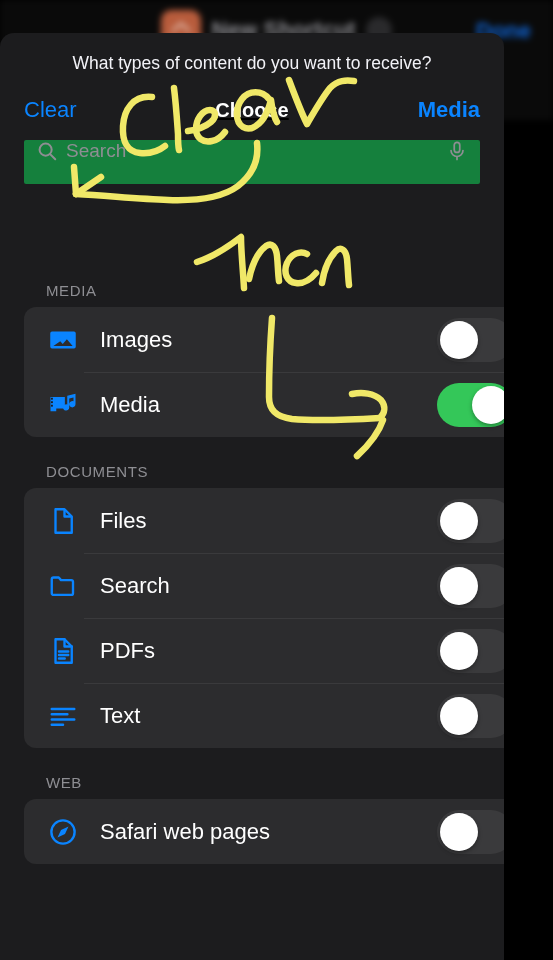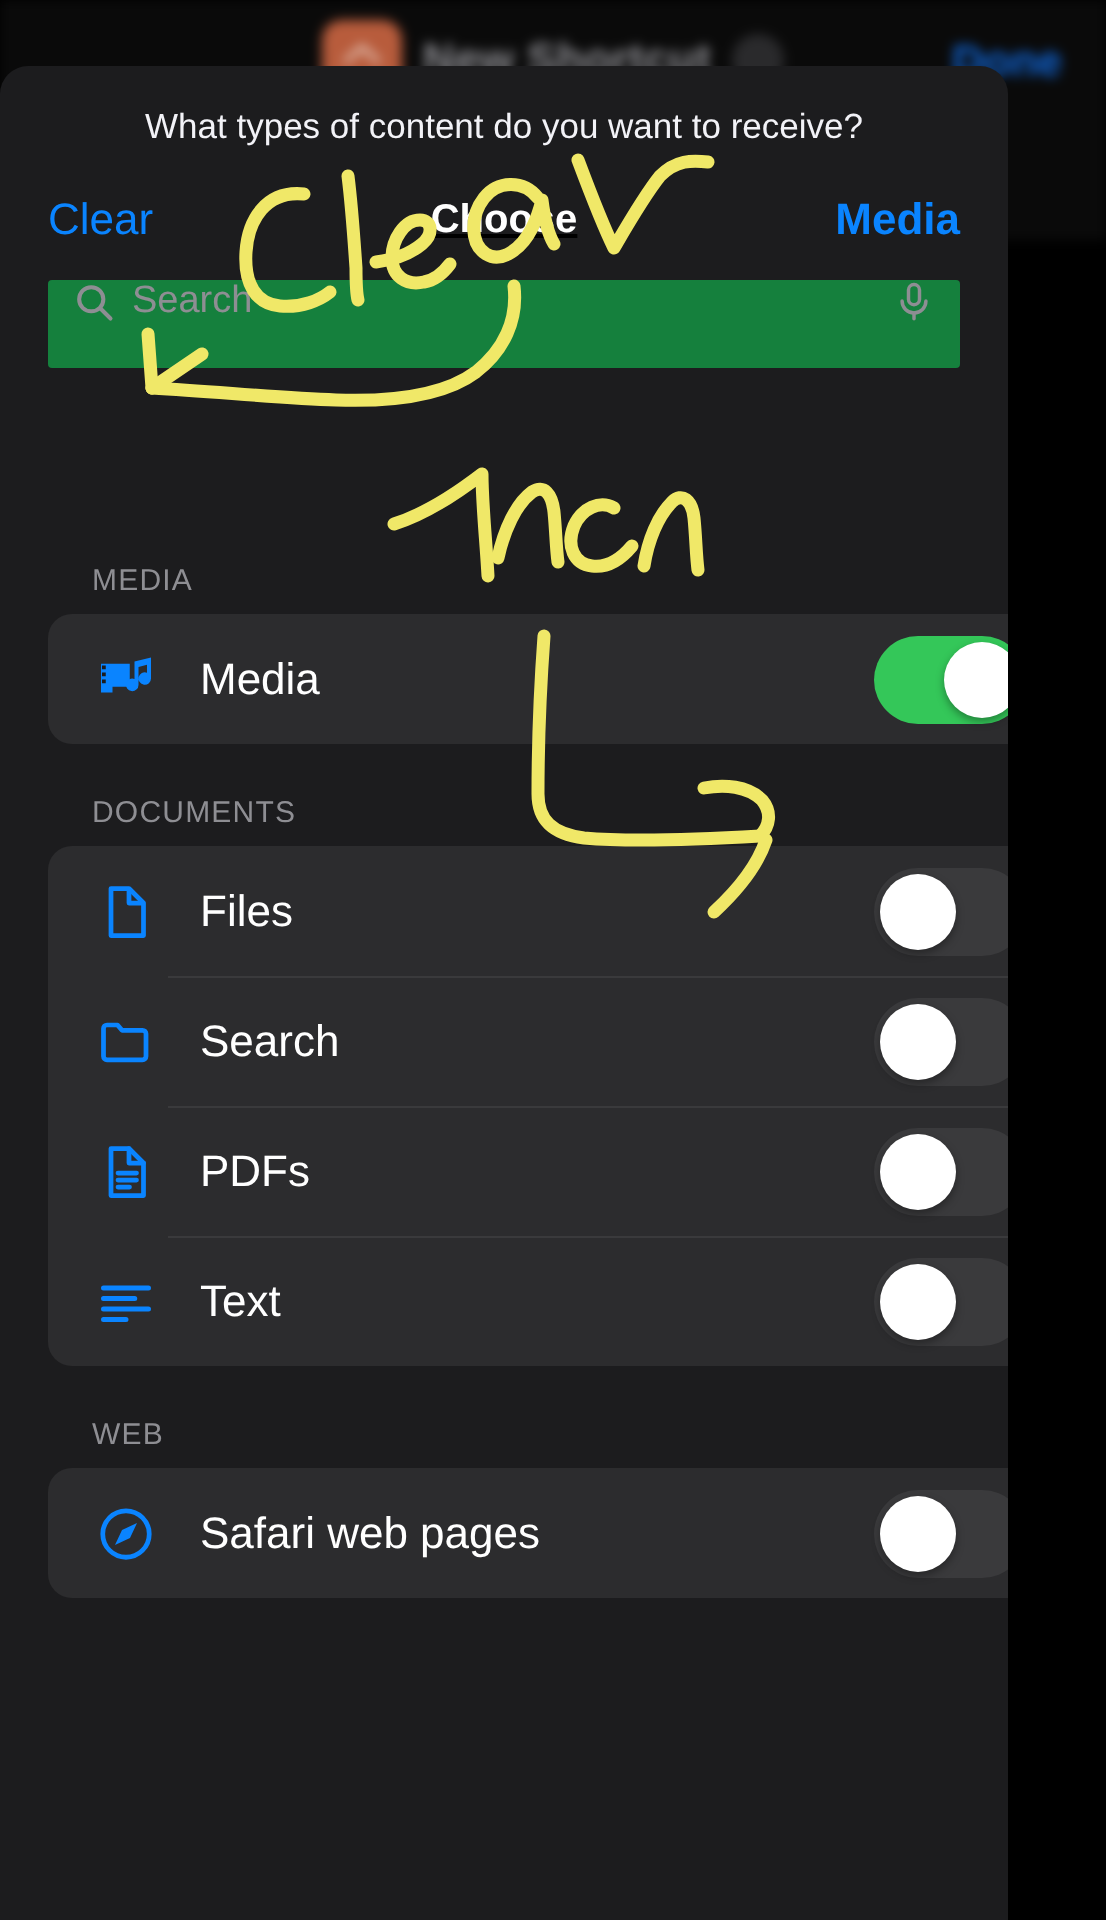"Images" div.row { html: none -> <div> <span> <svg> <path></path> <circle></circle> </svg> </span> <span>Images</span> <span> <span></span> </span> </div> }
